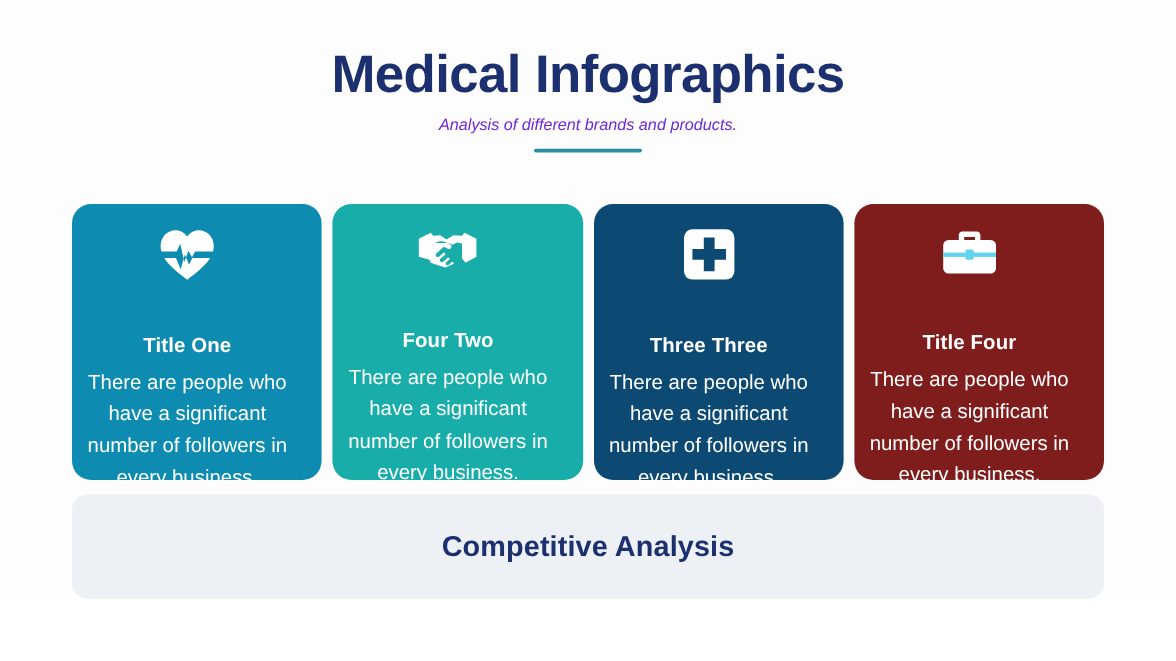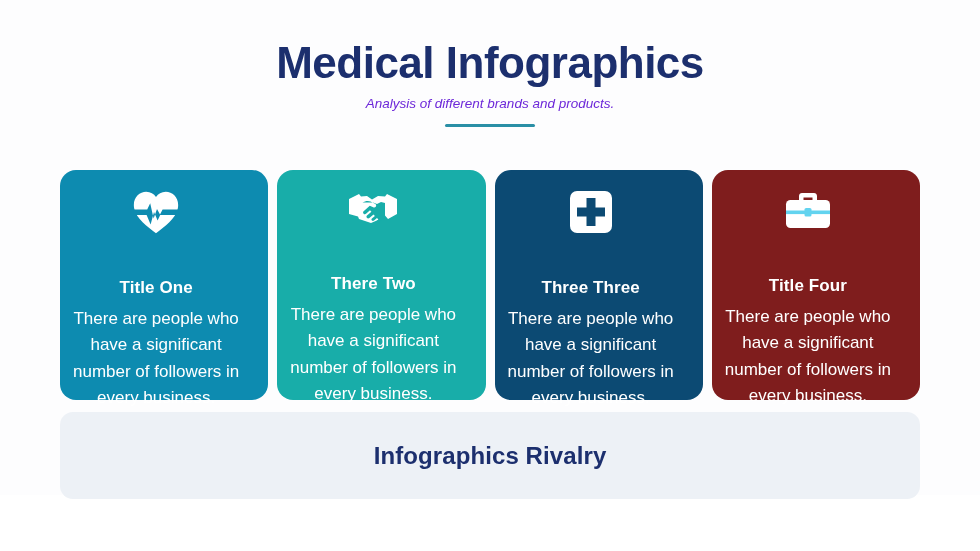"There Two" div.card-title { text: There -> Four }
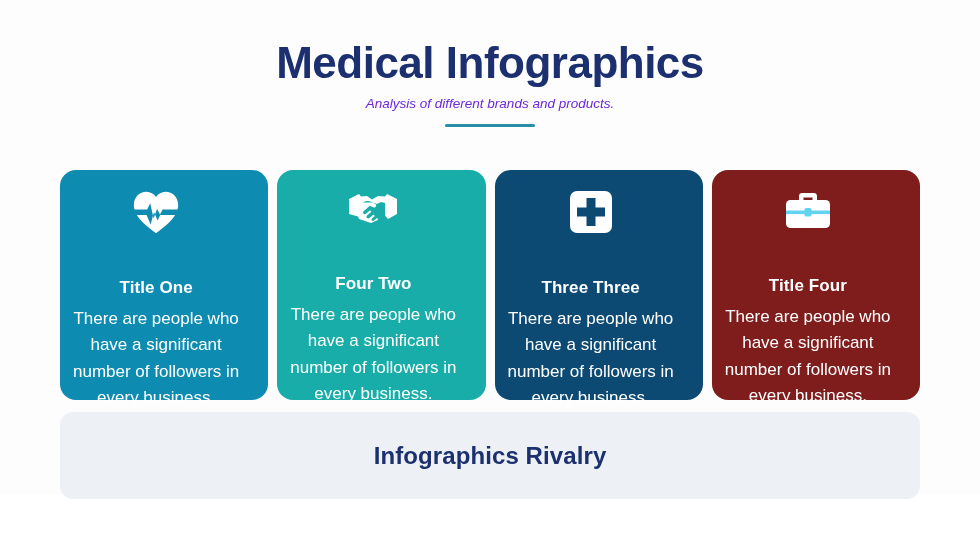"Infographics Rivalry" span.footer-text { text: Infographics Rivalry -> Competitive Analysis }
